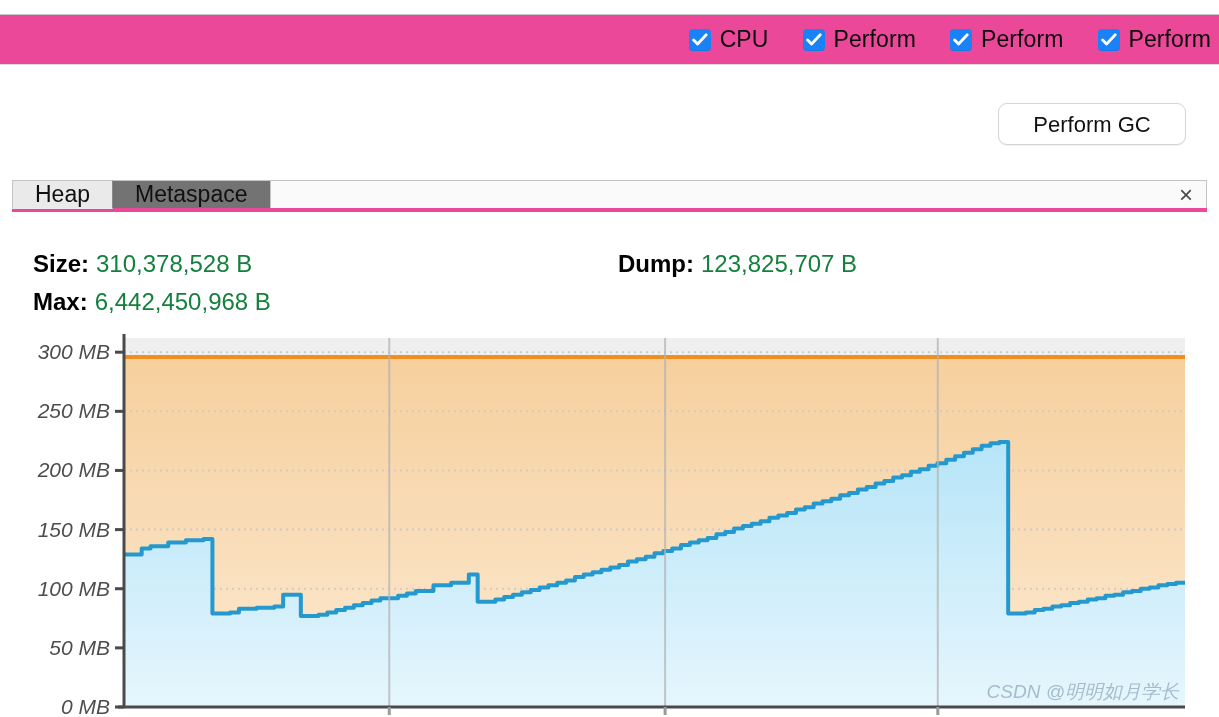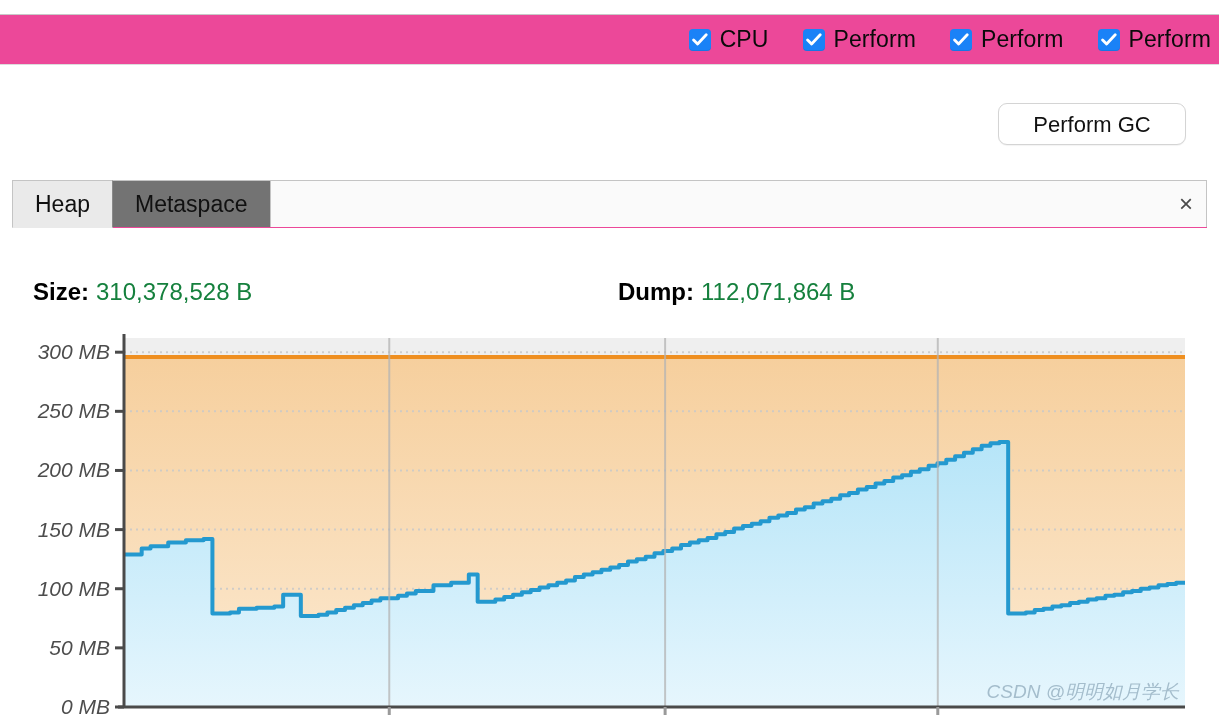"Heap" .tabstrip { border-bottom: 1px solid #ec4899 -> 4px solid #ec4899; height: 48px -> 32px }
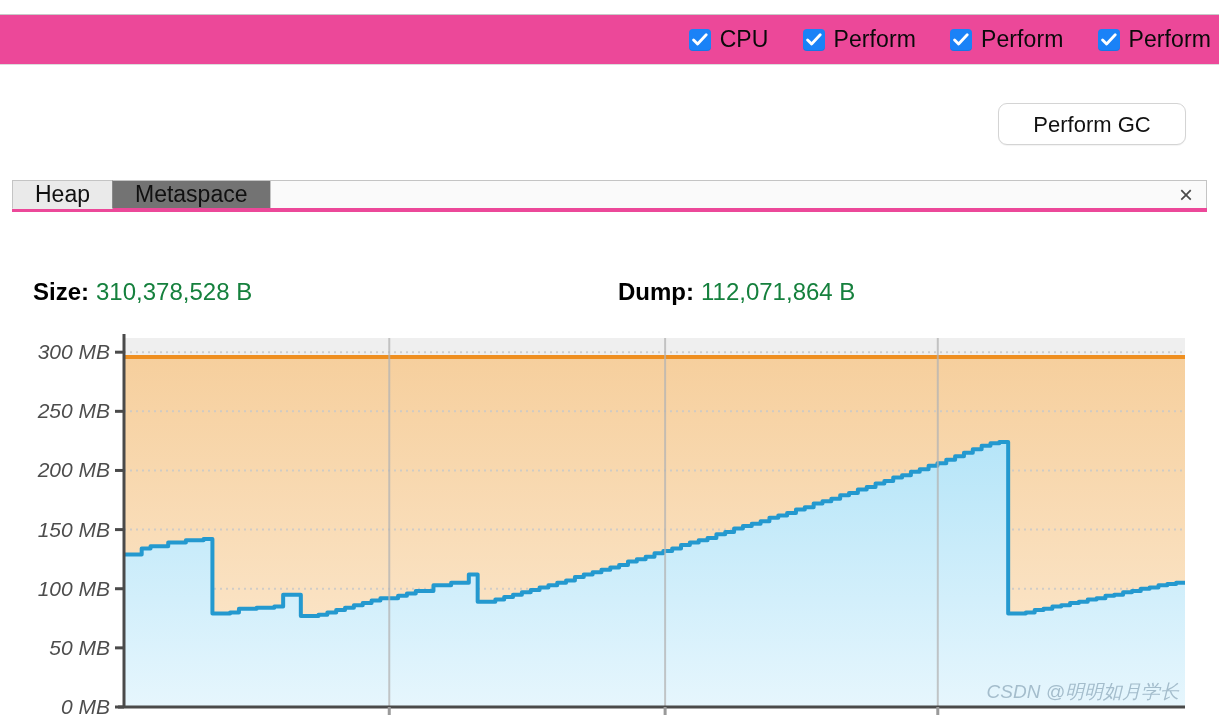"Size:" .stat-row { margin-top: 28px -> none }
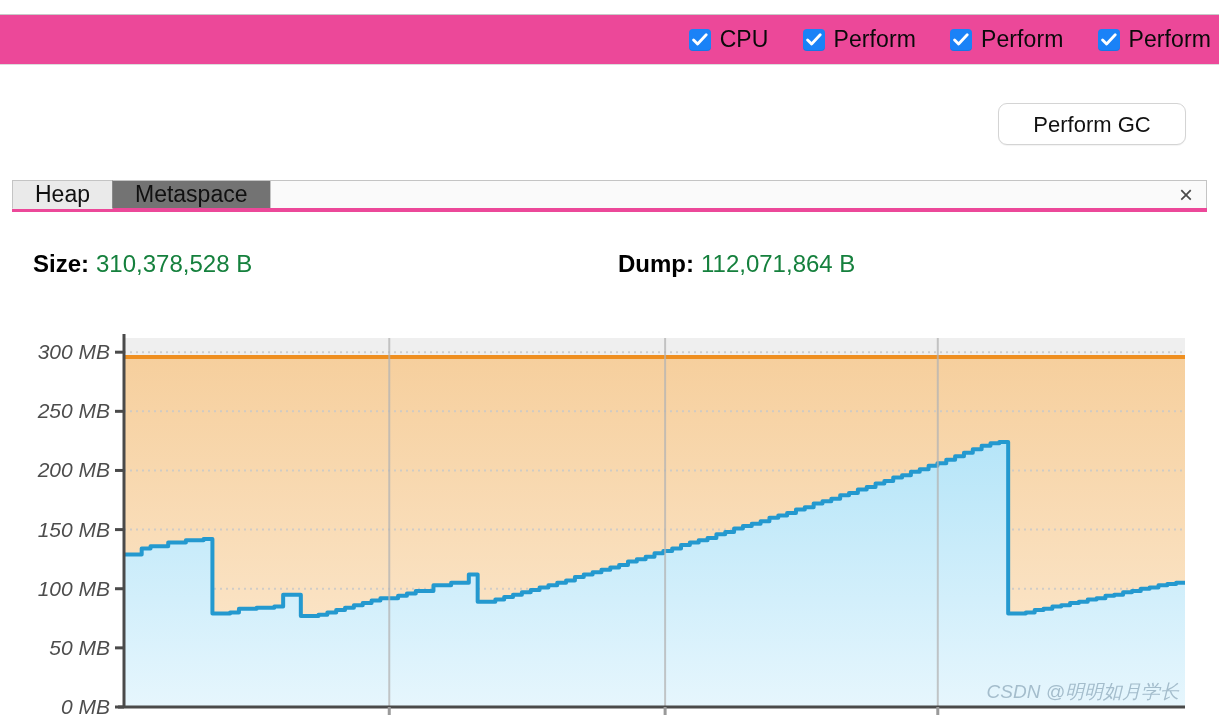"112,071,864 B" span.stat-val { text: 112,071,864 -> 123,825,707 }
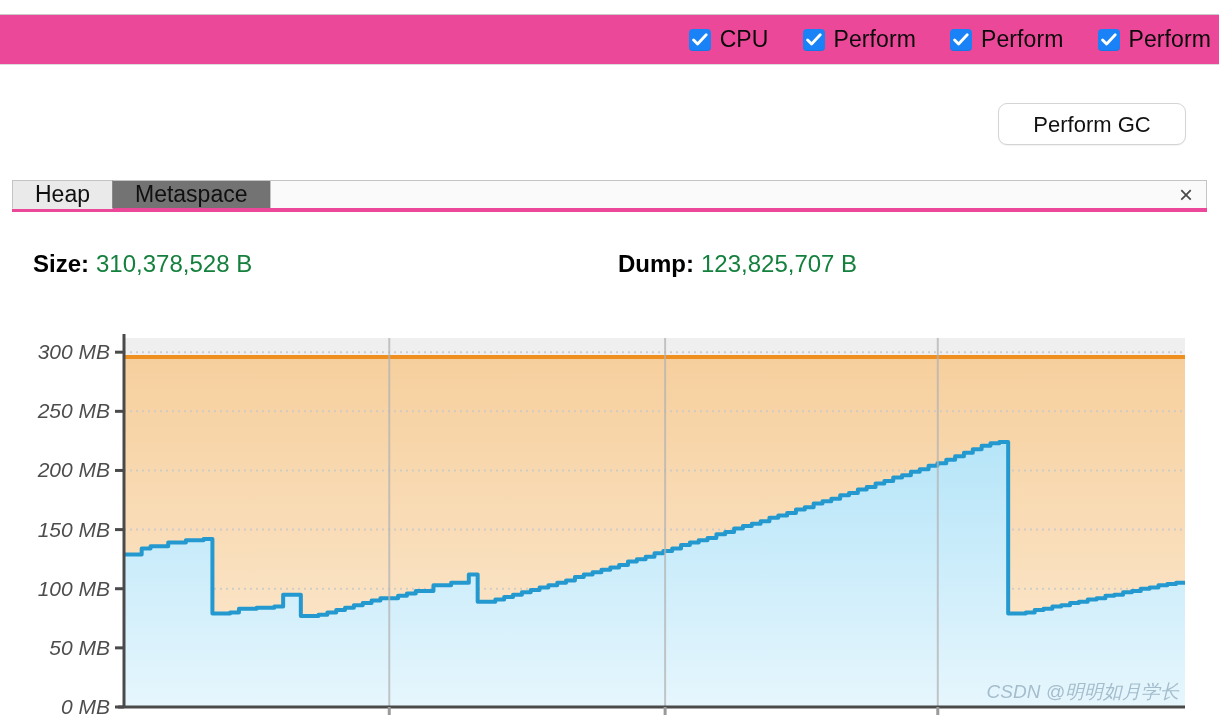"Max:" div.stat-row { html: none -> <div> <div> <span>Max:</span> <span>6,442,450,968 B</span> </div> </div> }
